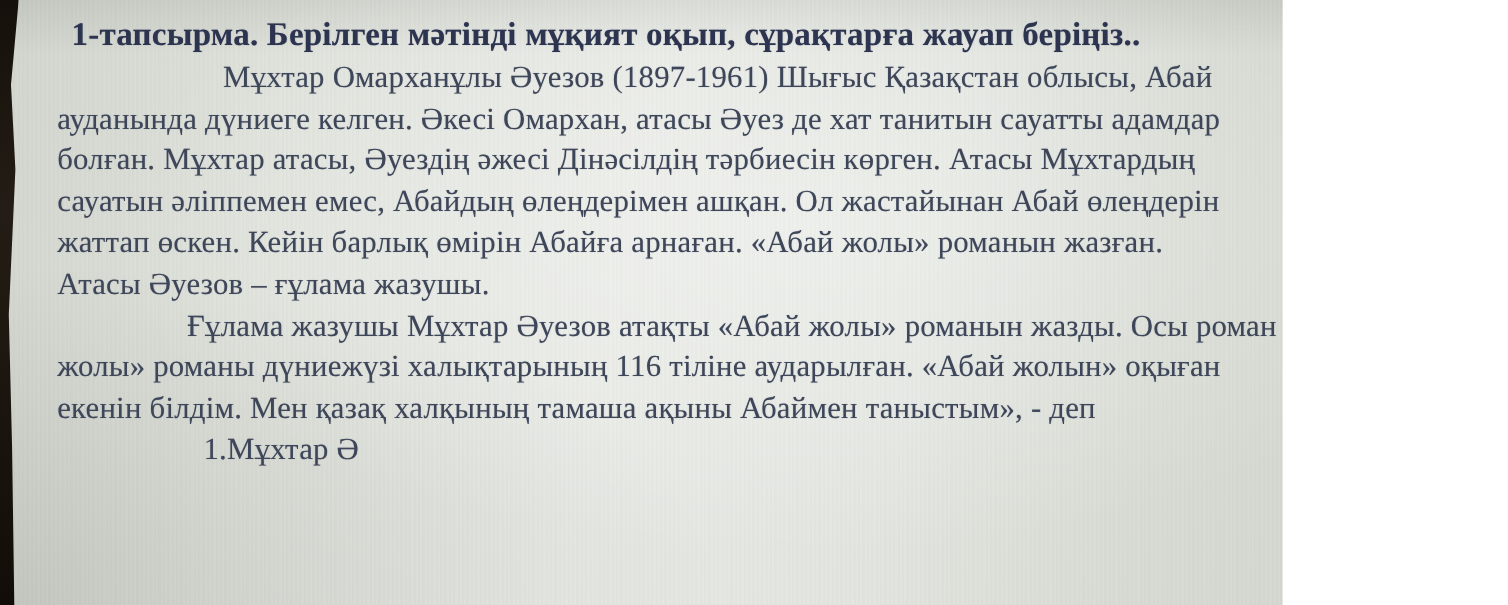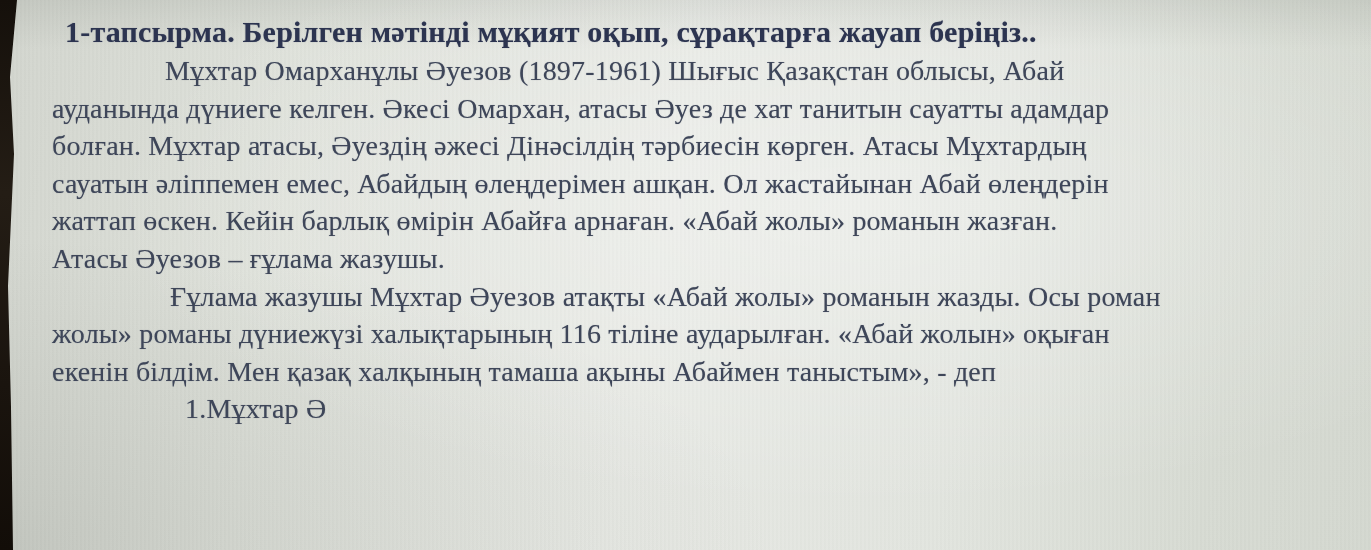"1-тапсырма. Берілген мәтінді мұқият" .photo { width: 1371px -> 1166px }
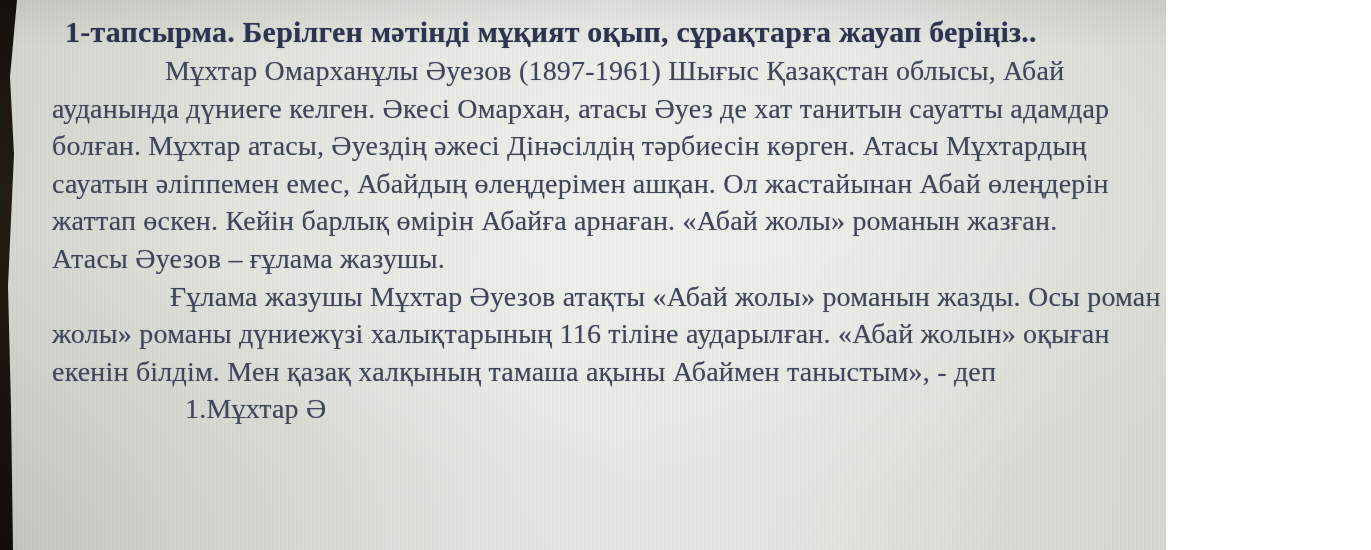"Мұхтар Омарханұлы Әуезов (1897-1961)" .indent-p1 { text-align: none -> center }
